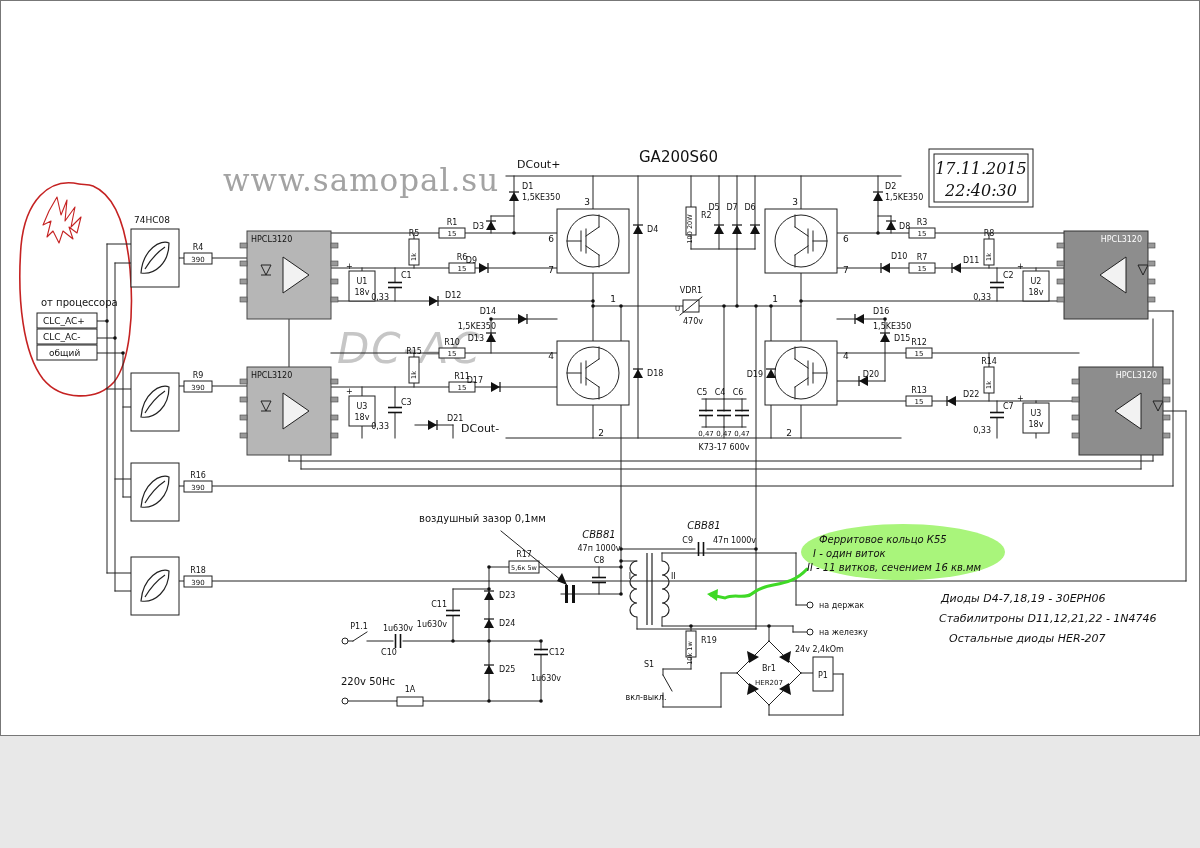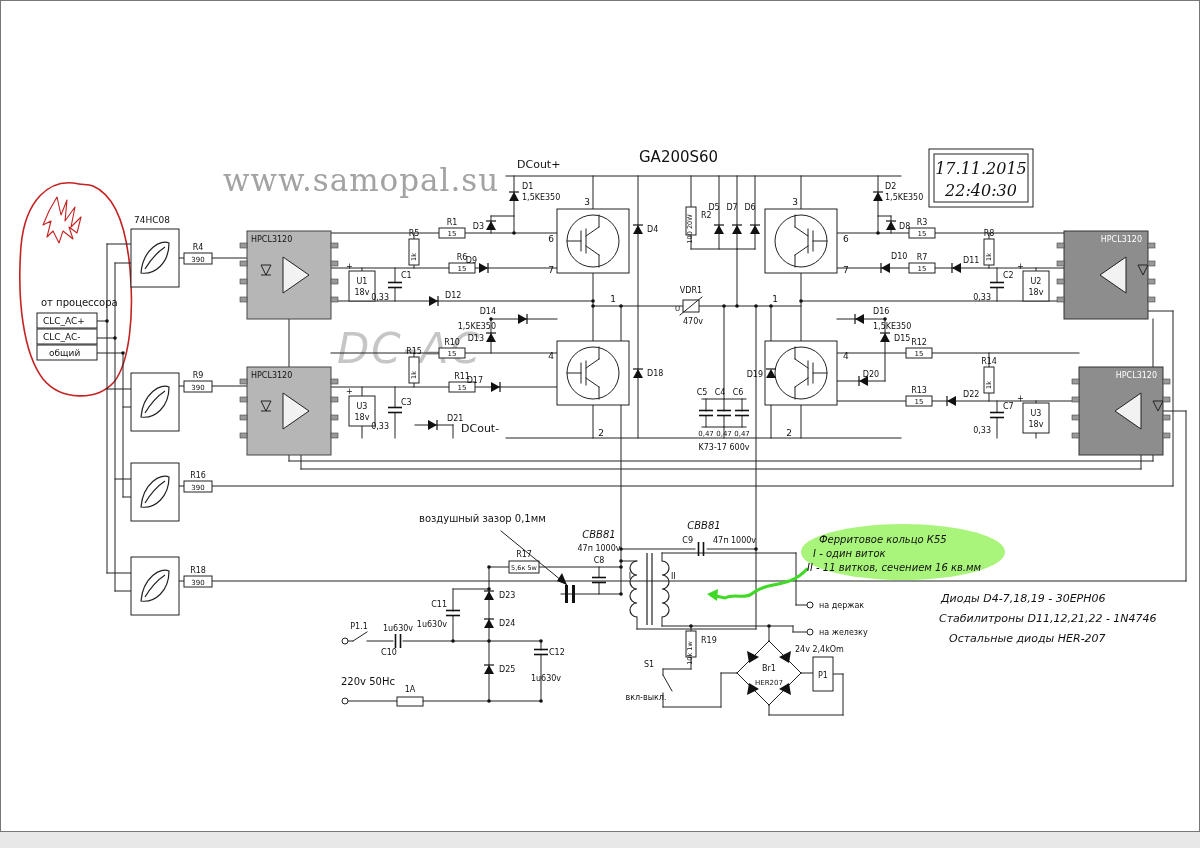"www.samopal.su" .page { height: 832px -> 736px }
